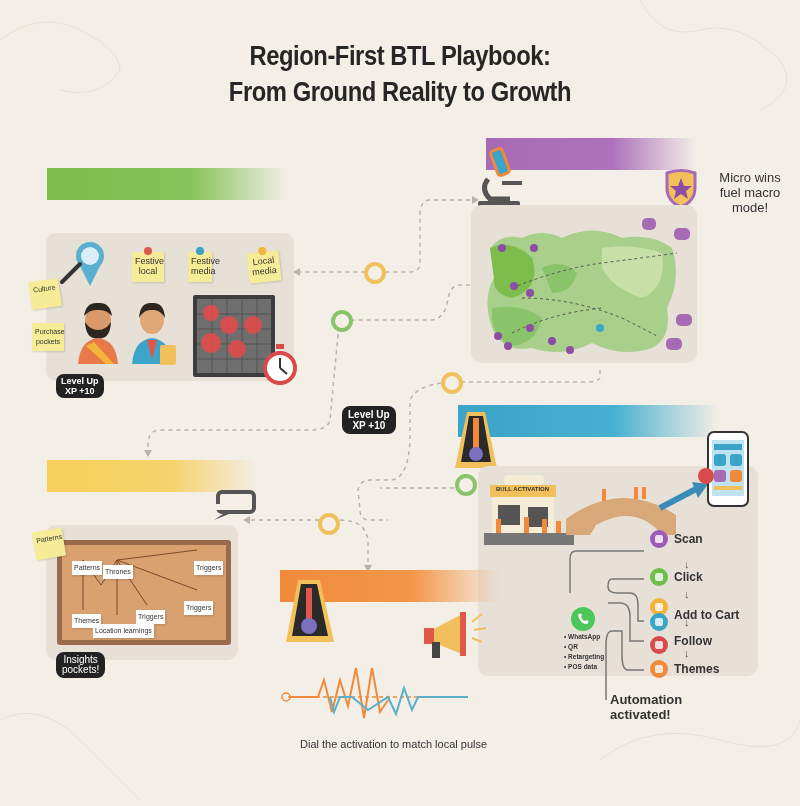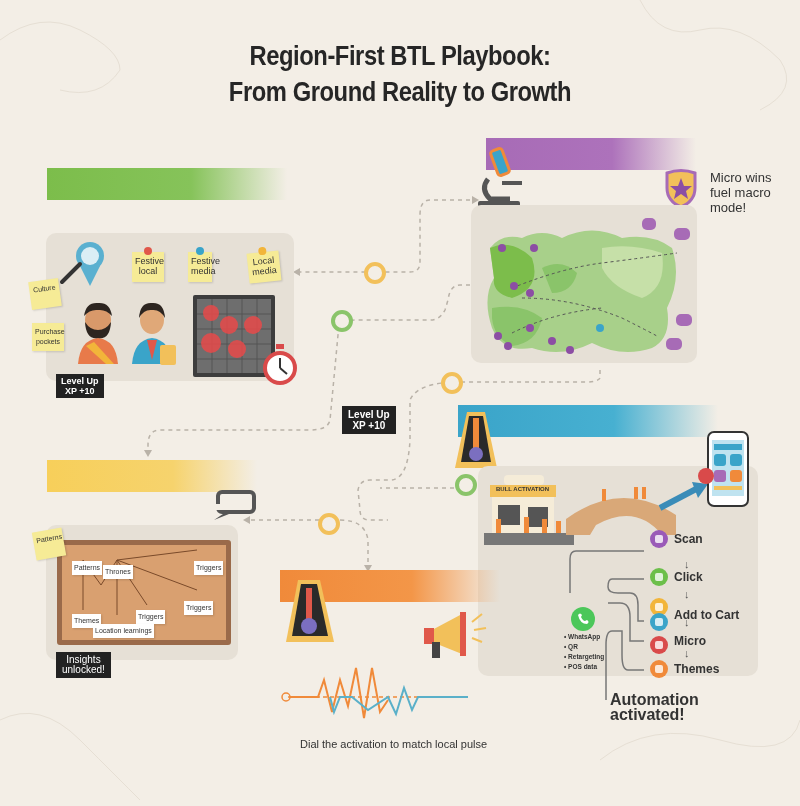"Micro wins fuel macro mode!" div.side-text { text-align: none -> center }
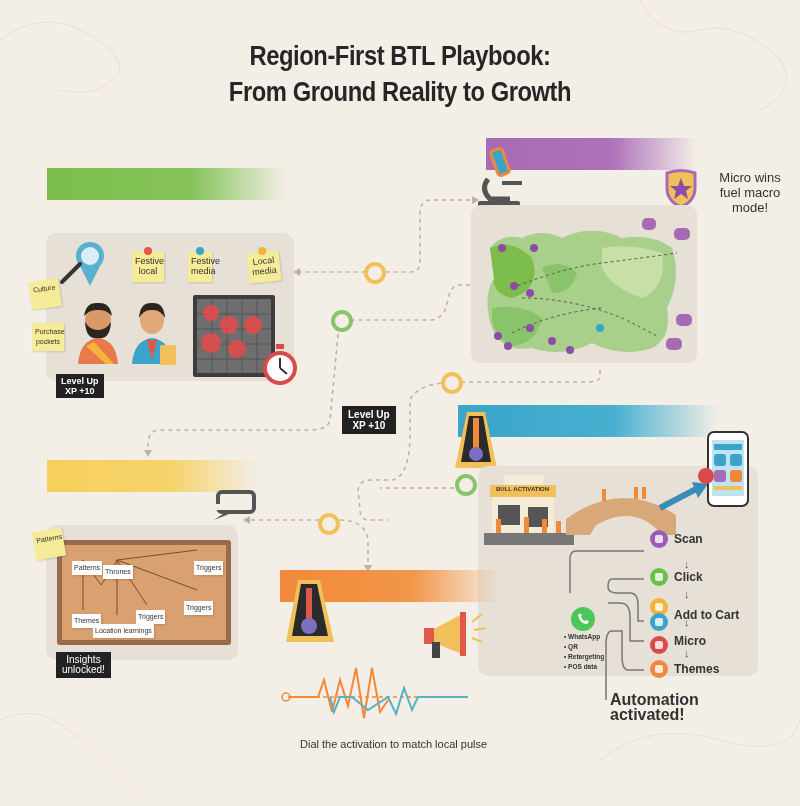"Level Up" .badge { border-radius: 0 -> 8px }
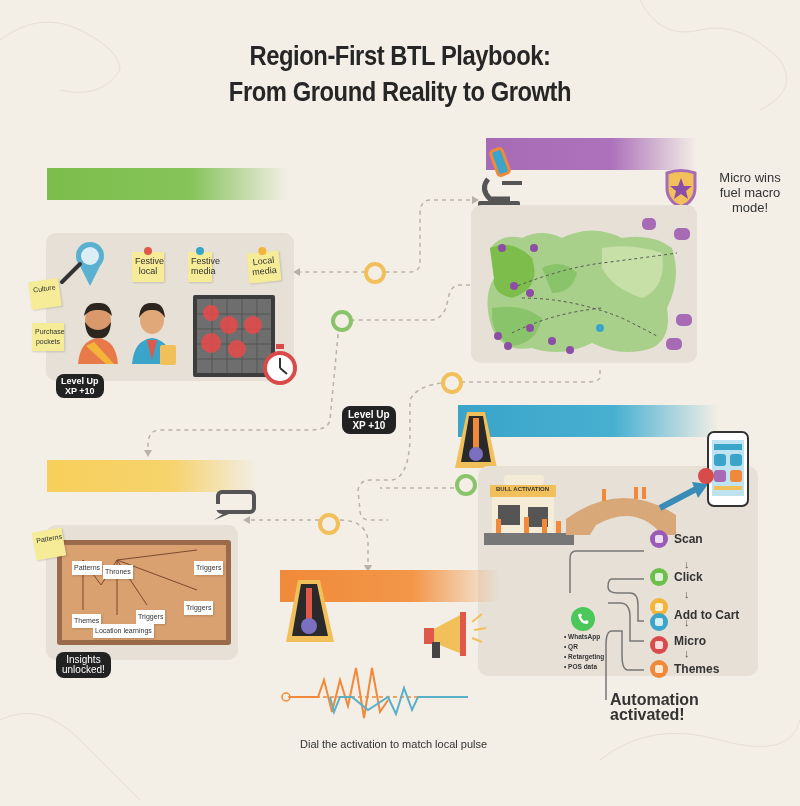"Micro" span.step-label { text: Micro -> Follow }
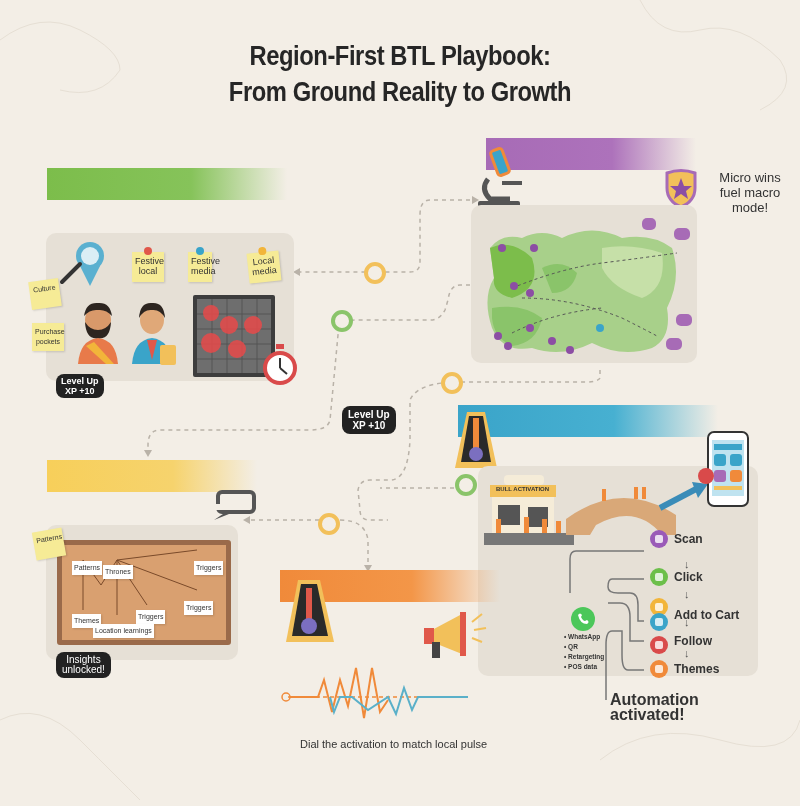"unlocked!" div { text: unlocked -> pockets }
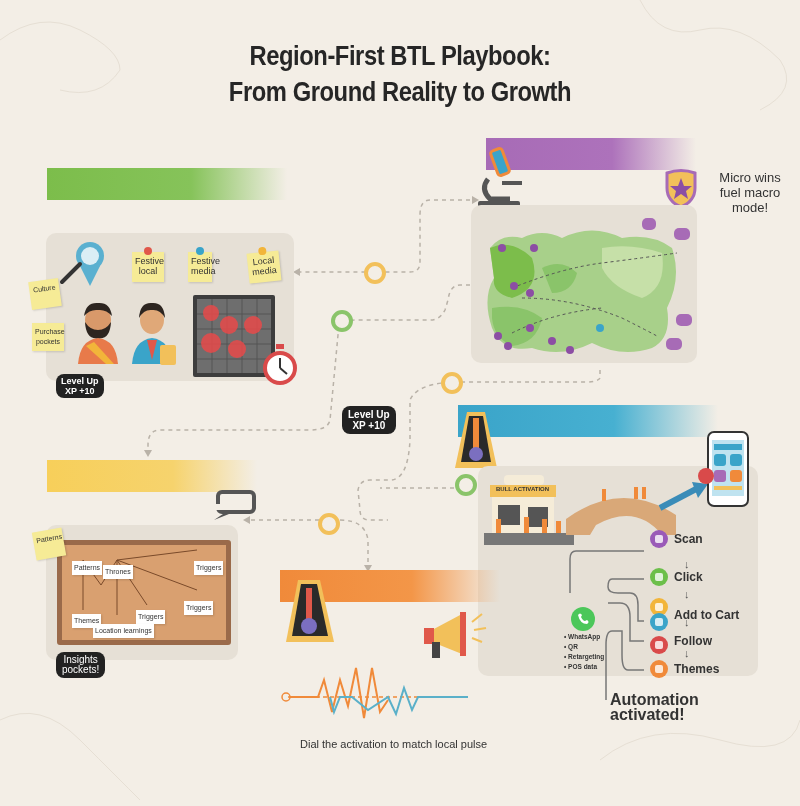"Automation activated!" .side-text { font-size: 16px -> 13px }
